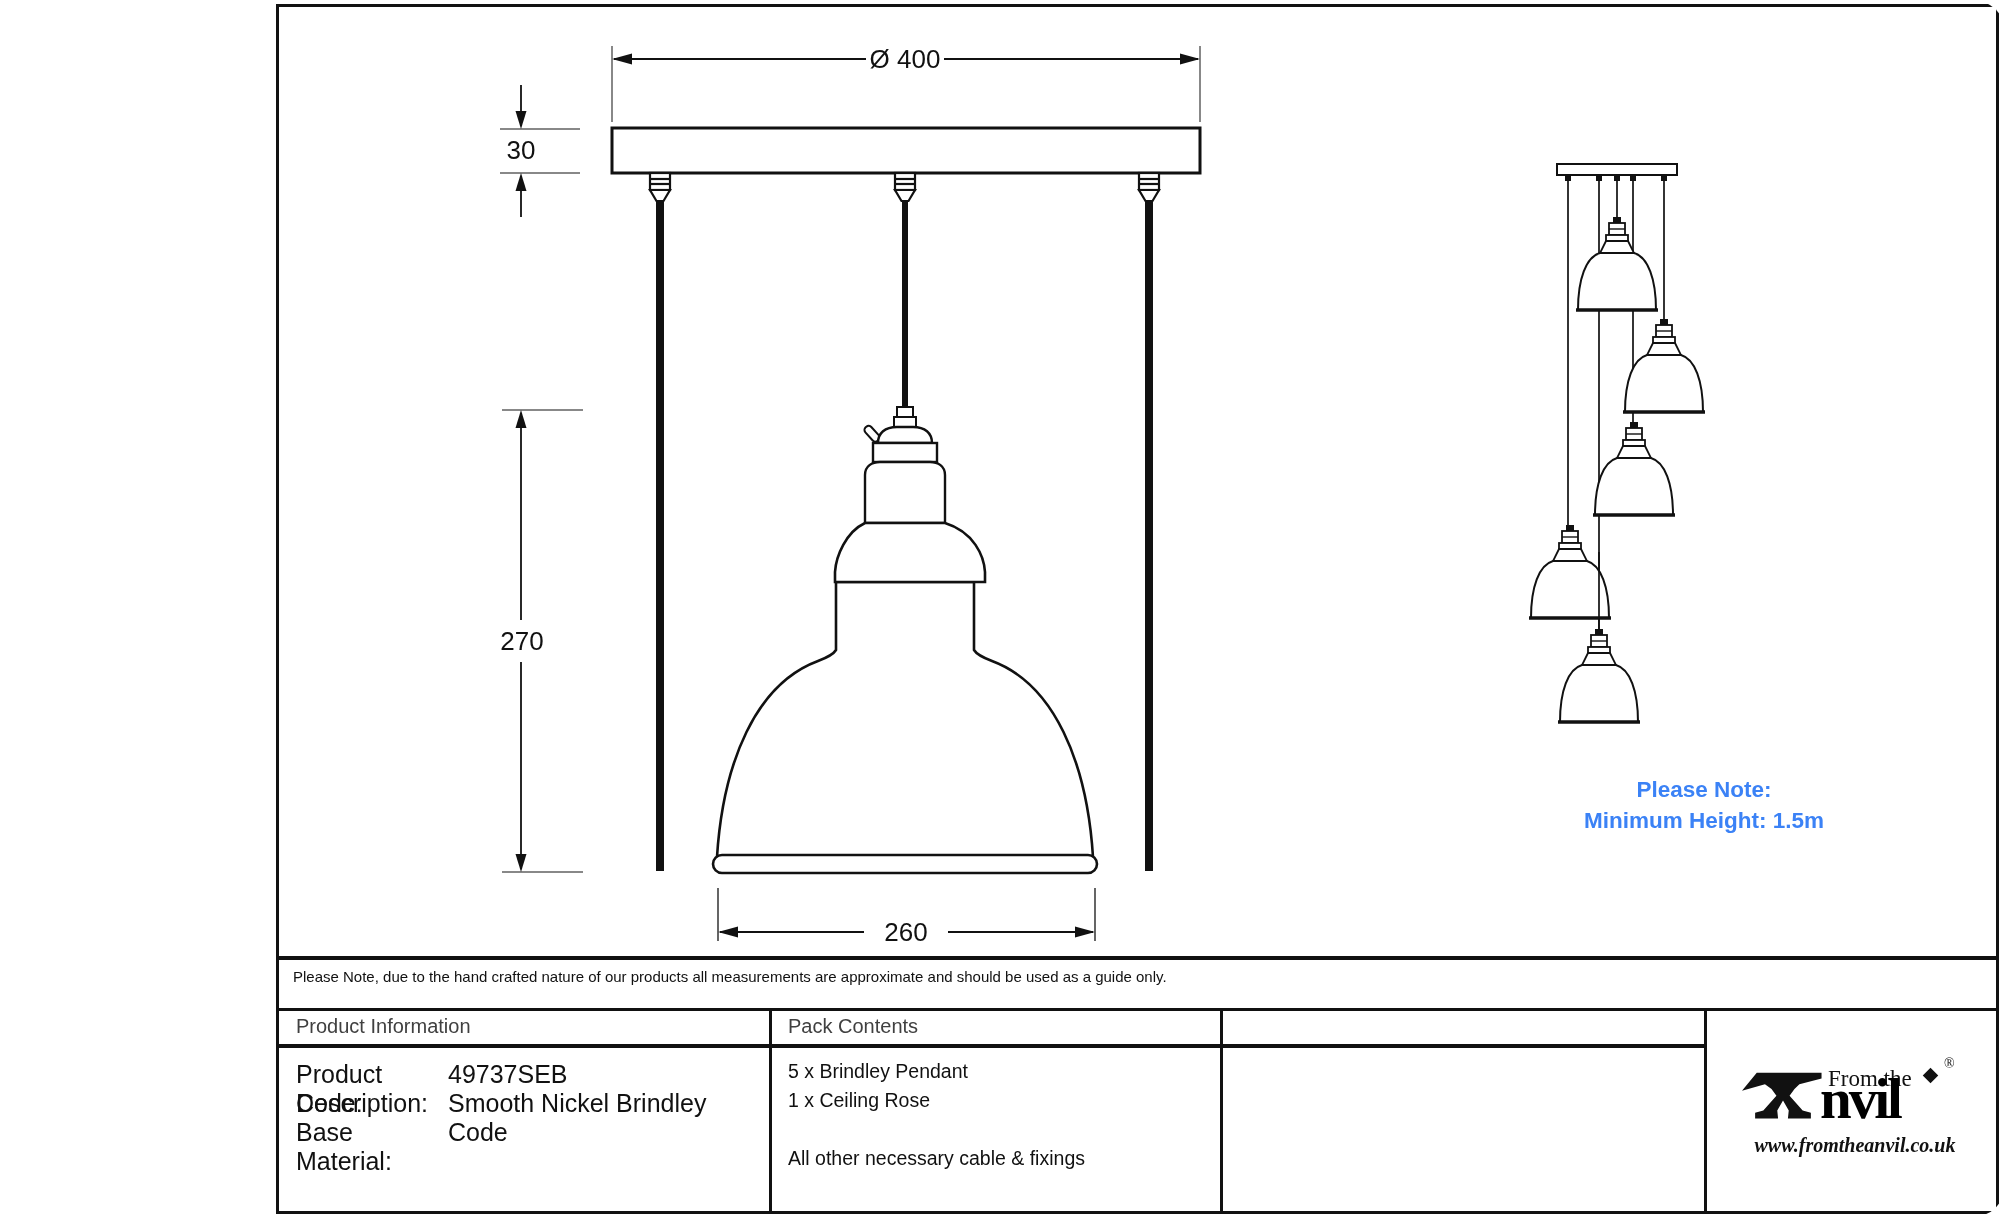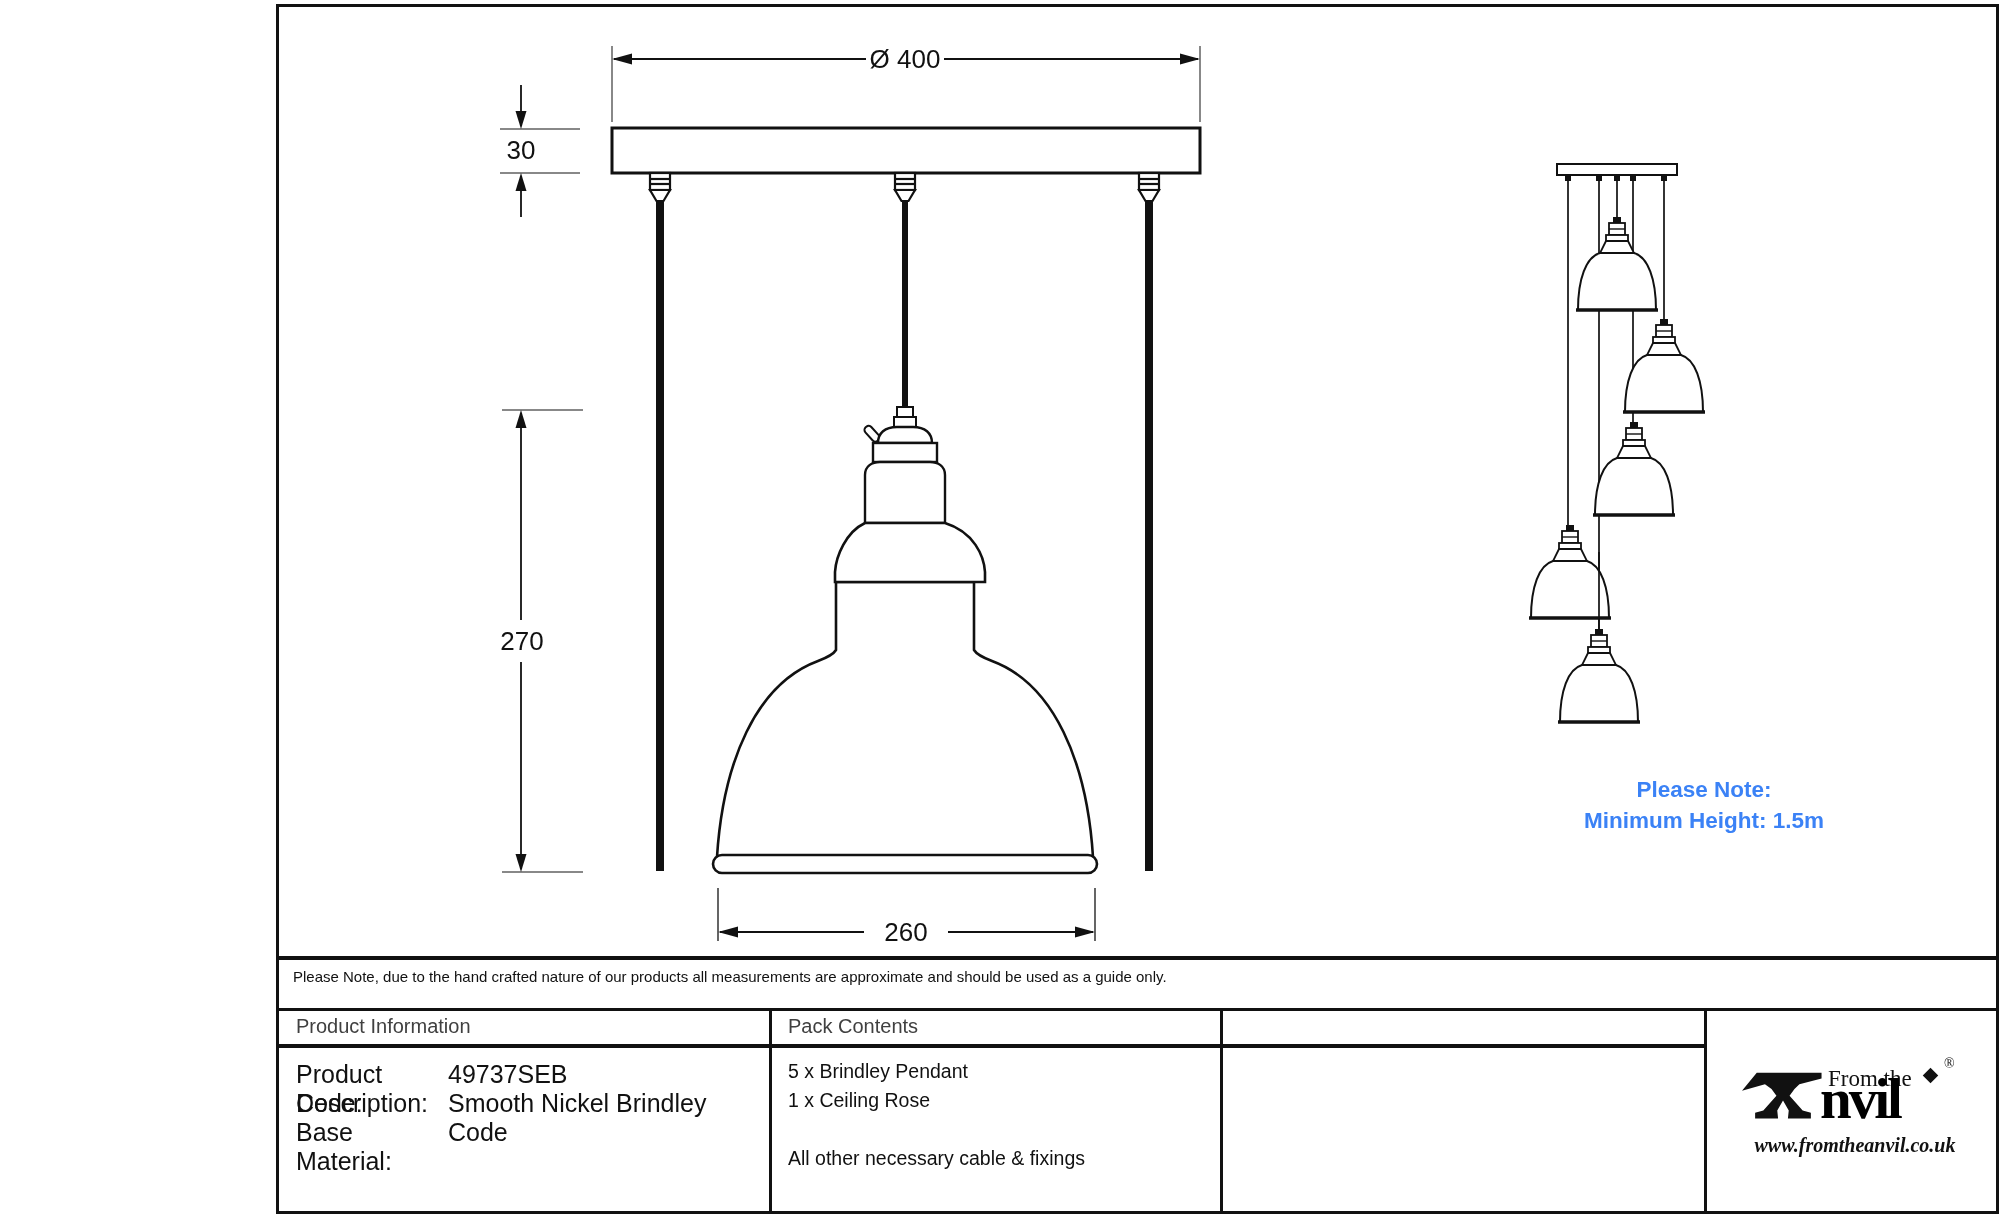"Ø 400" .sheet { border-radius: none -> 32px }
